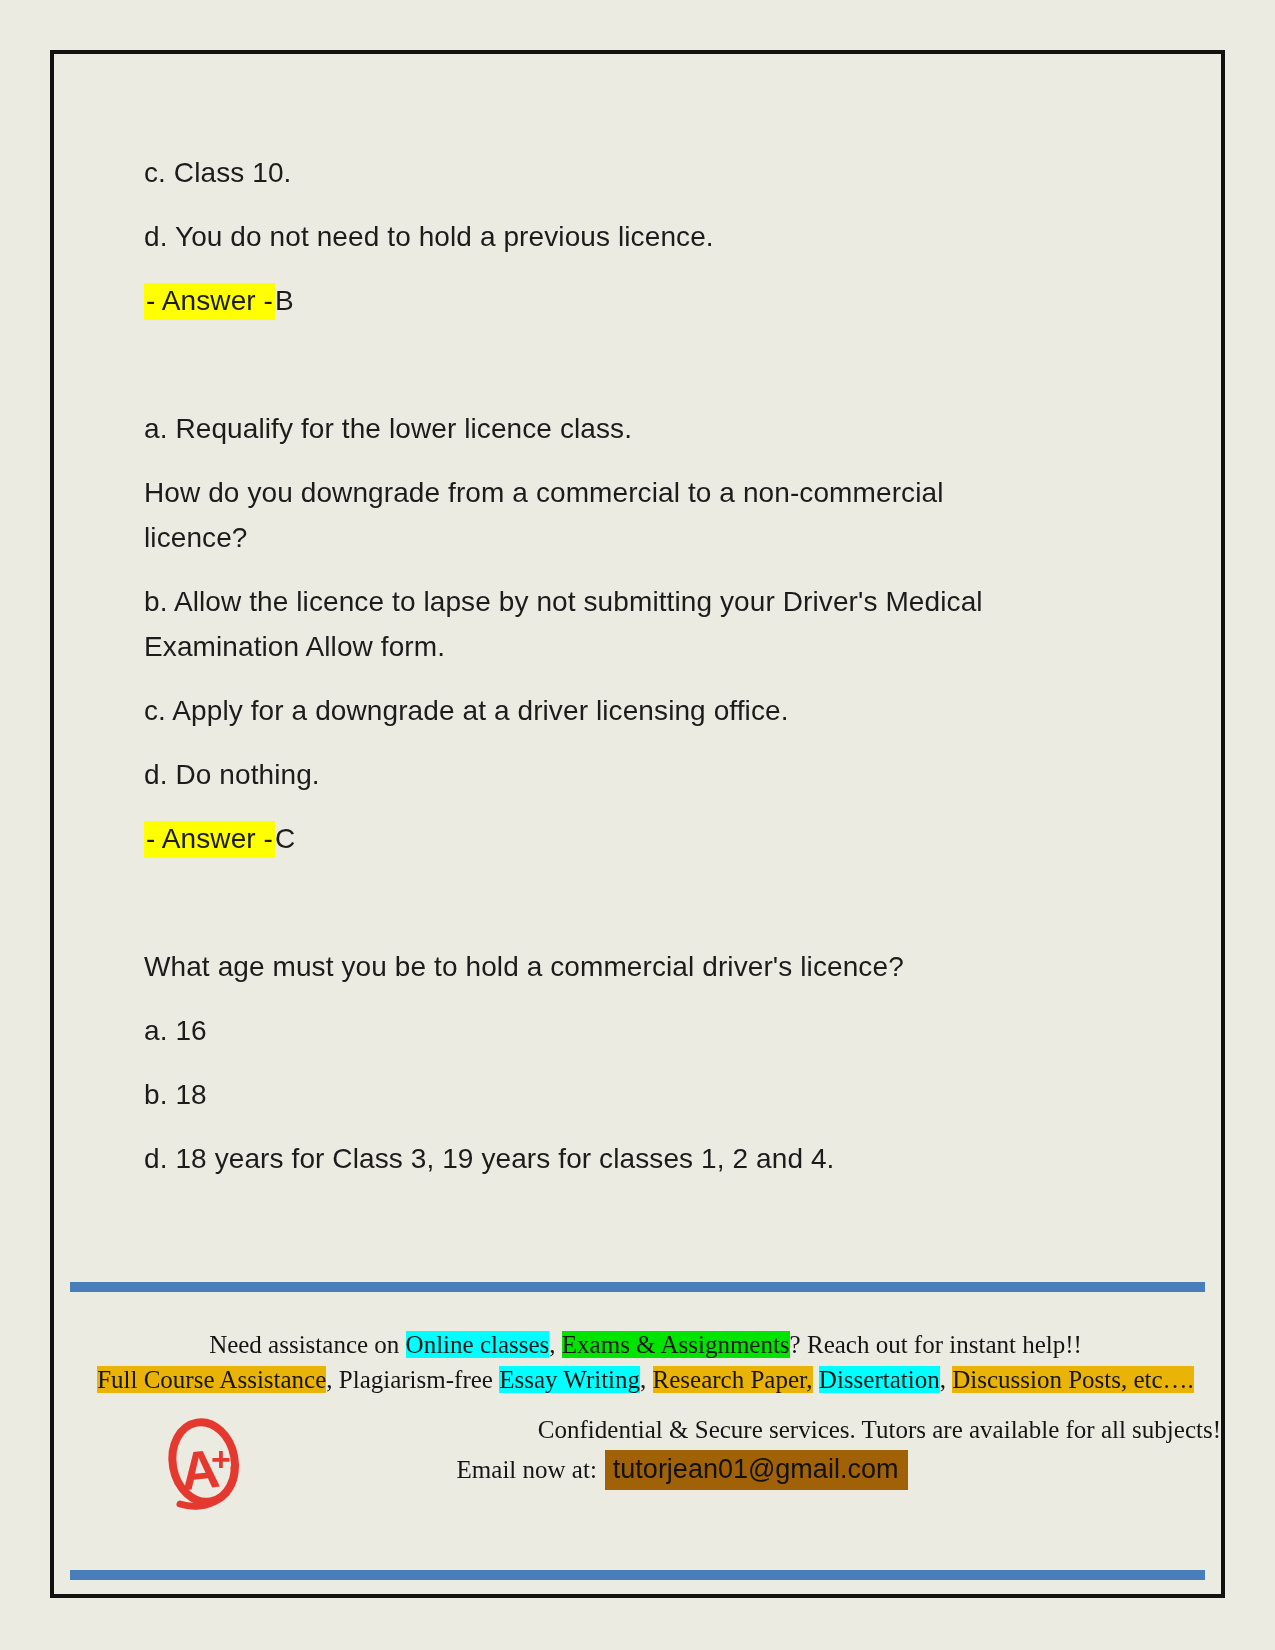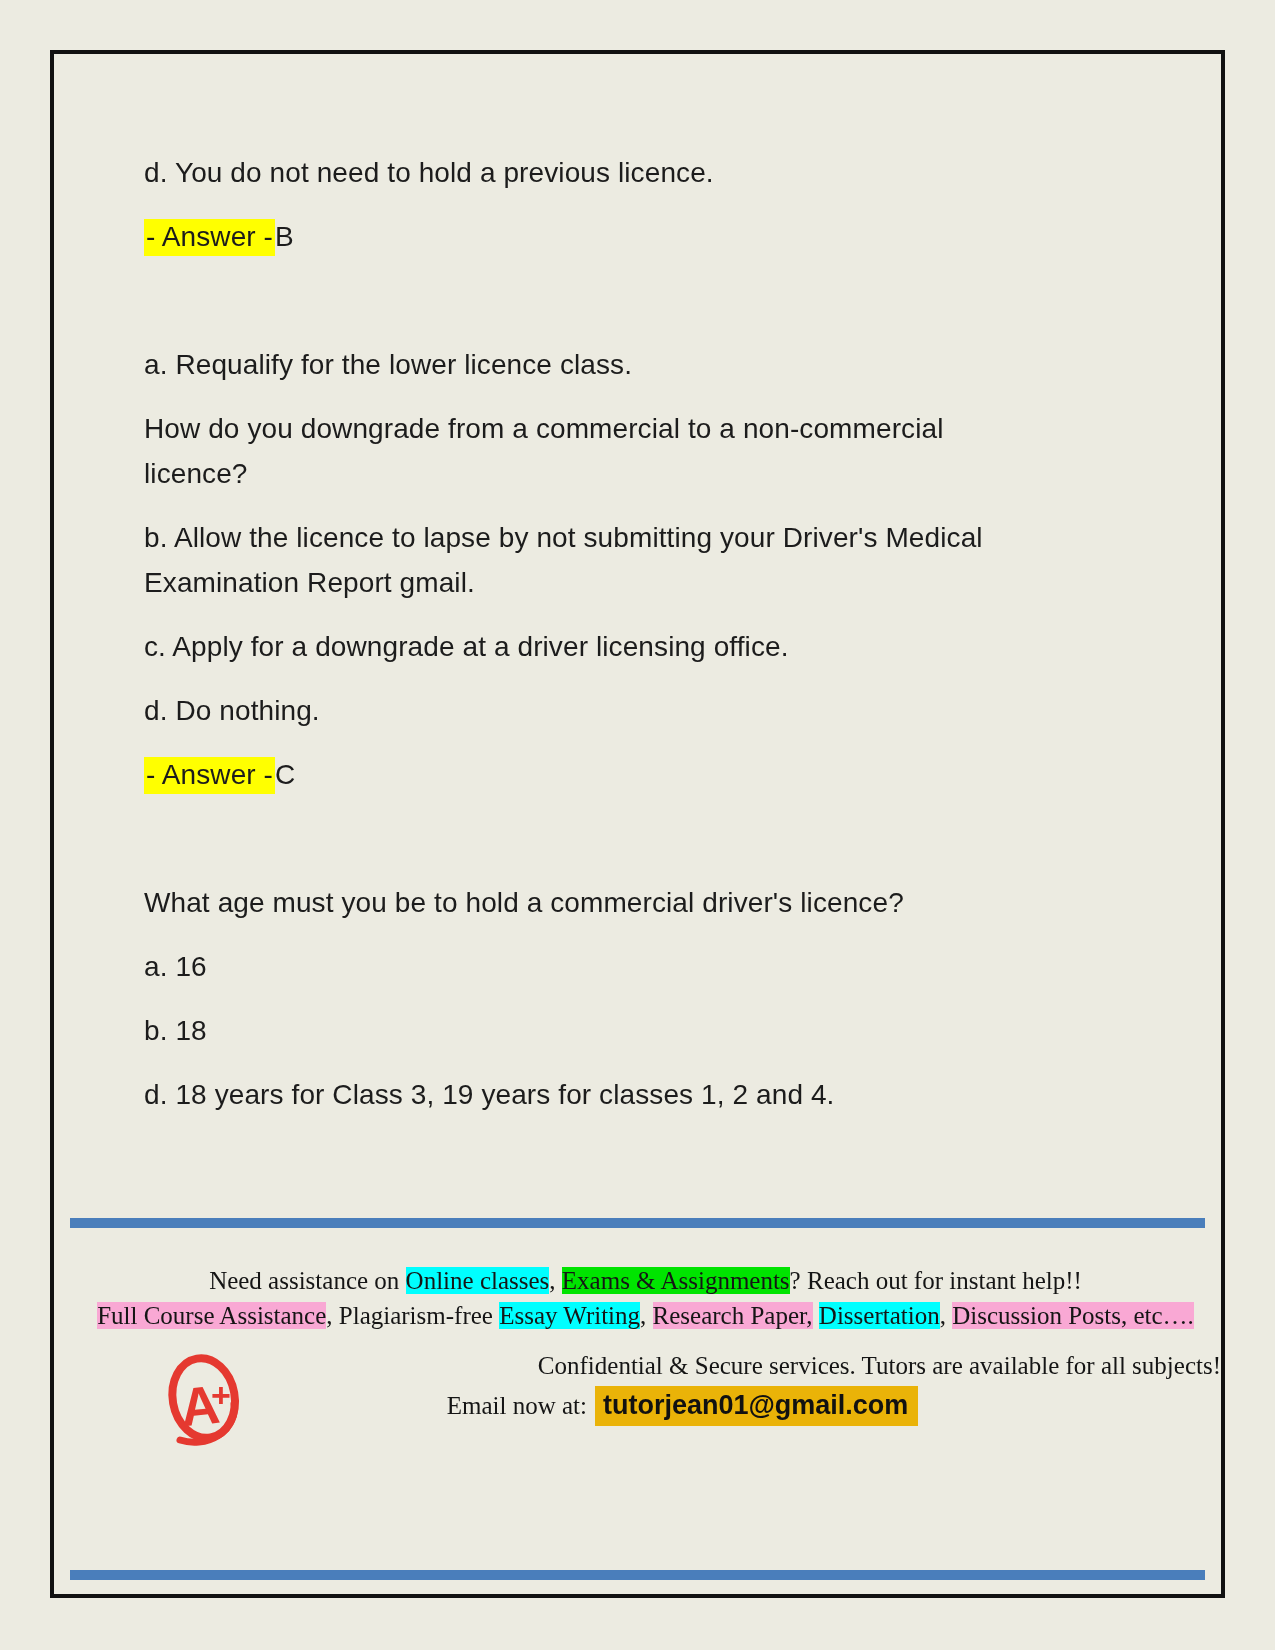"c. Class 10." div.para { html: none -> <div>c. Class 10.</div> }
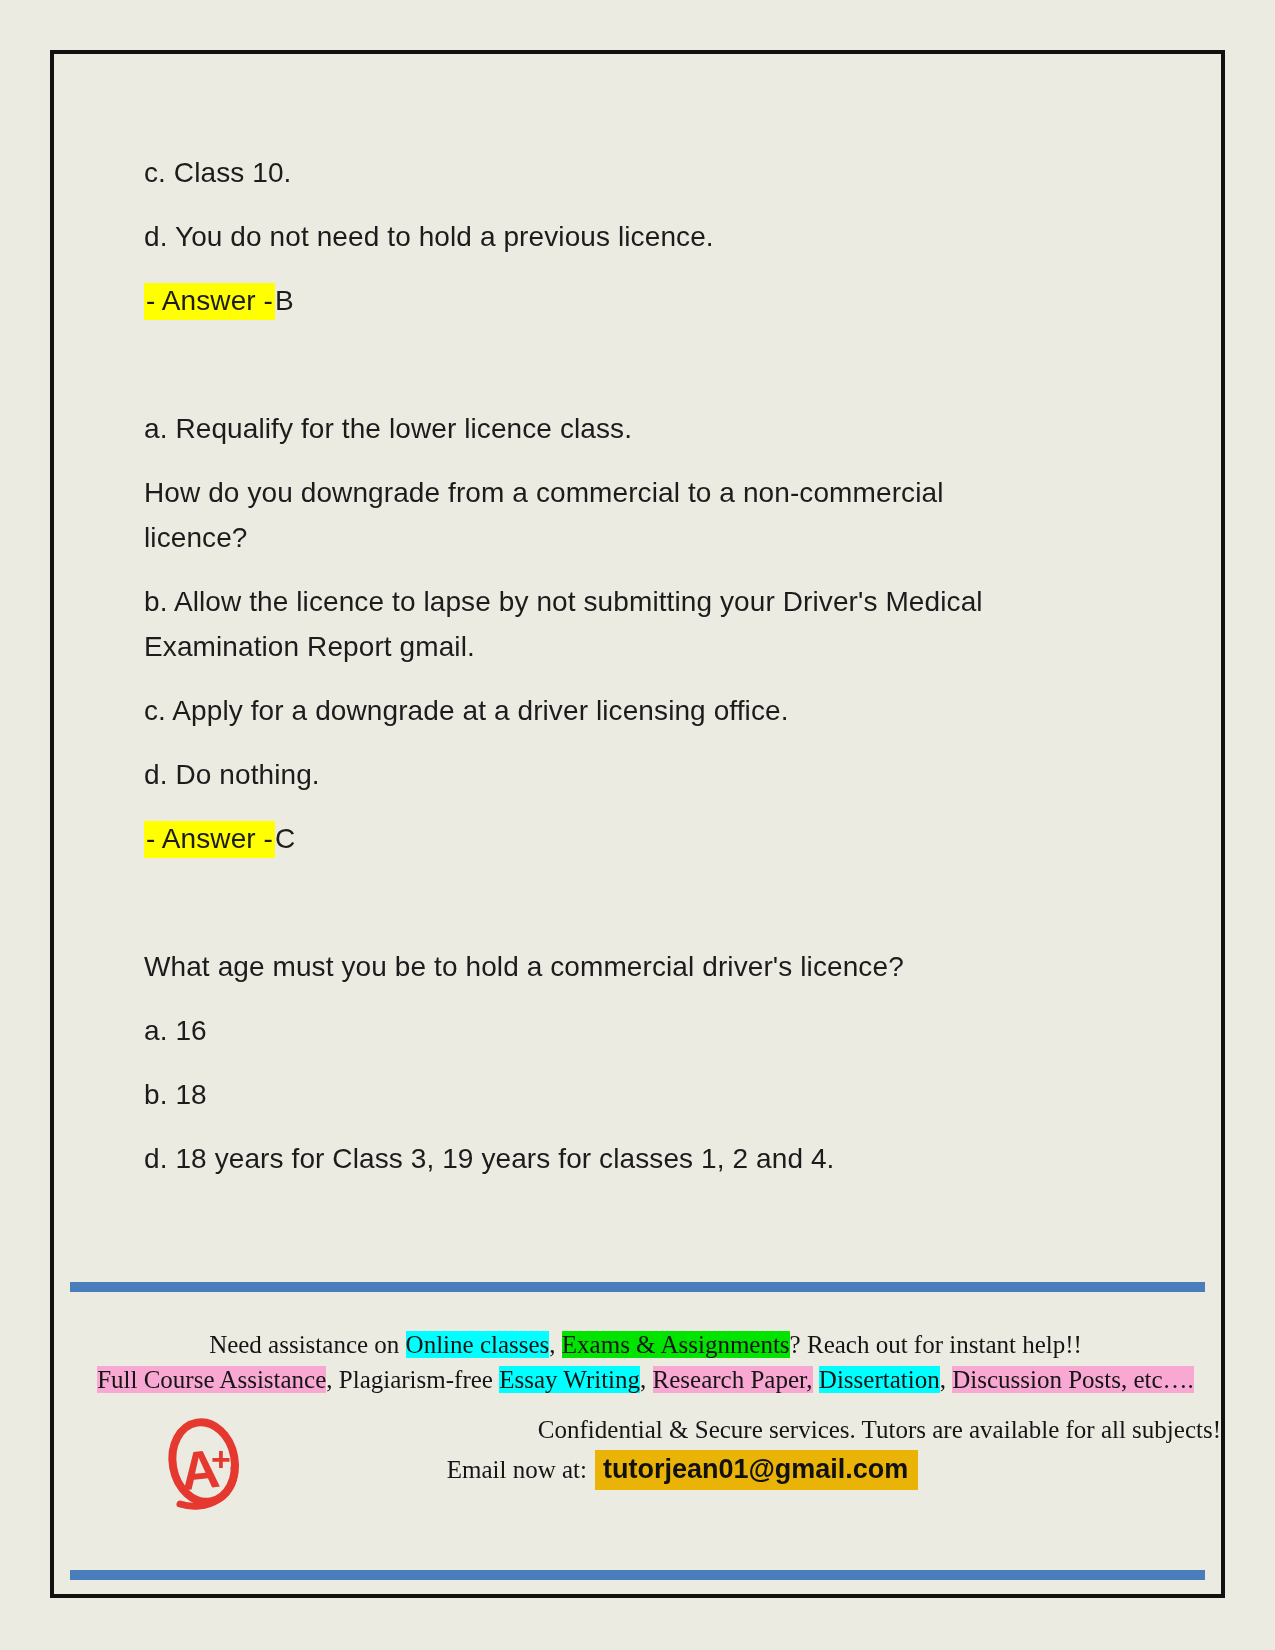"Examination Report gmail." span { text: Report gmail -> Allow form }
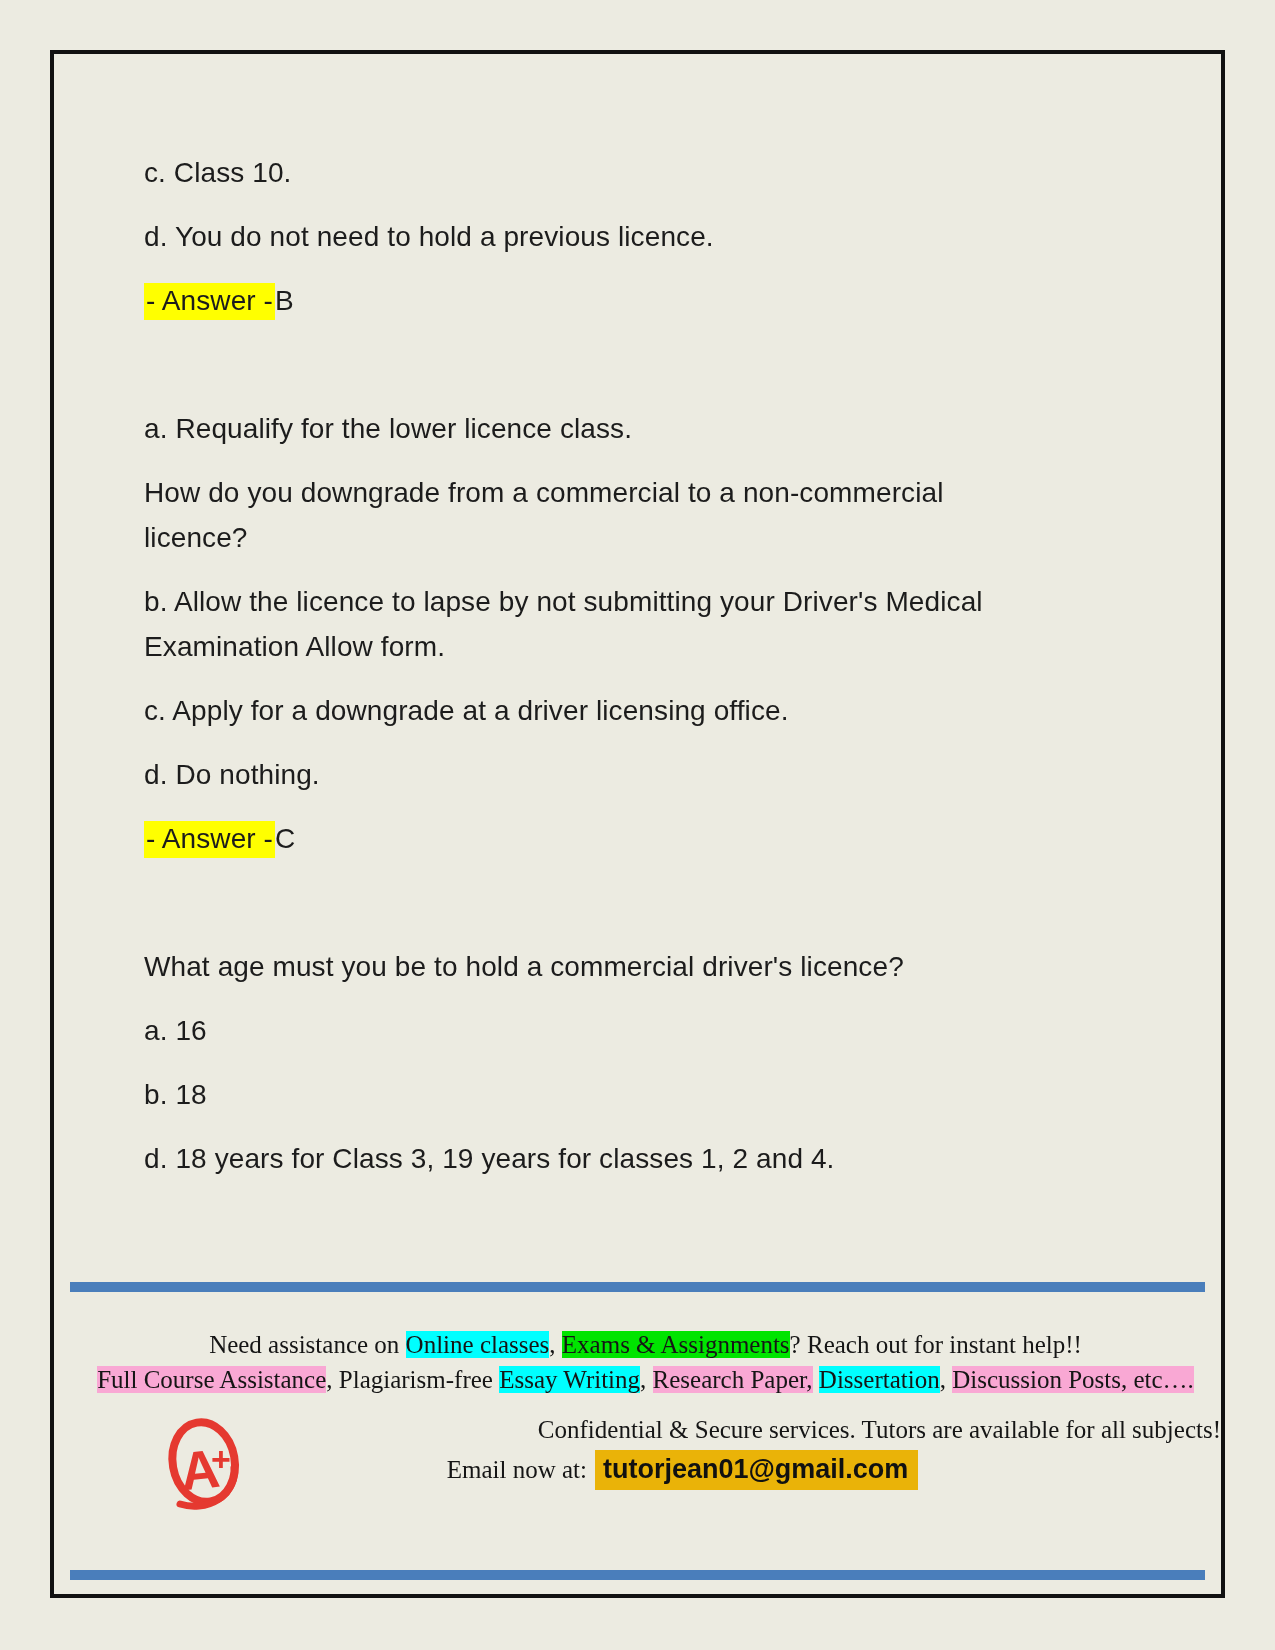"Full Course Assistance" .hl-yellow { background: #f9a8d4 -> #eab308 }
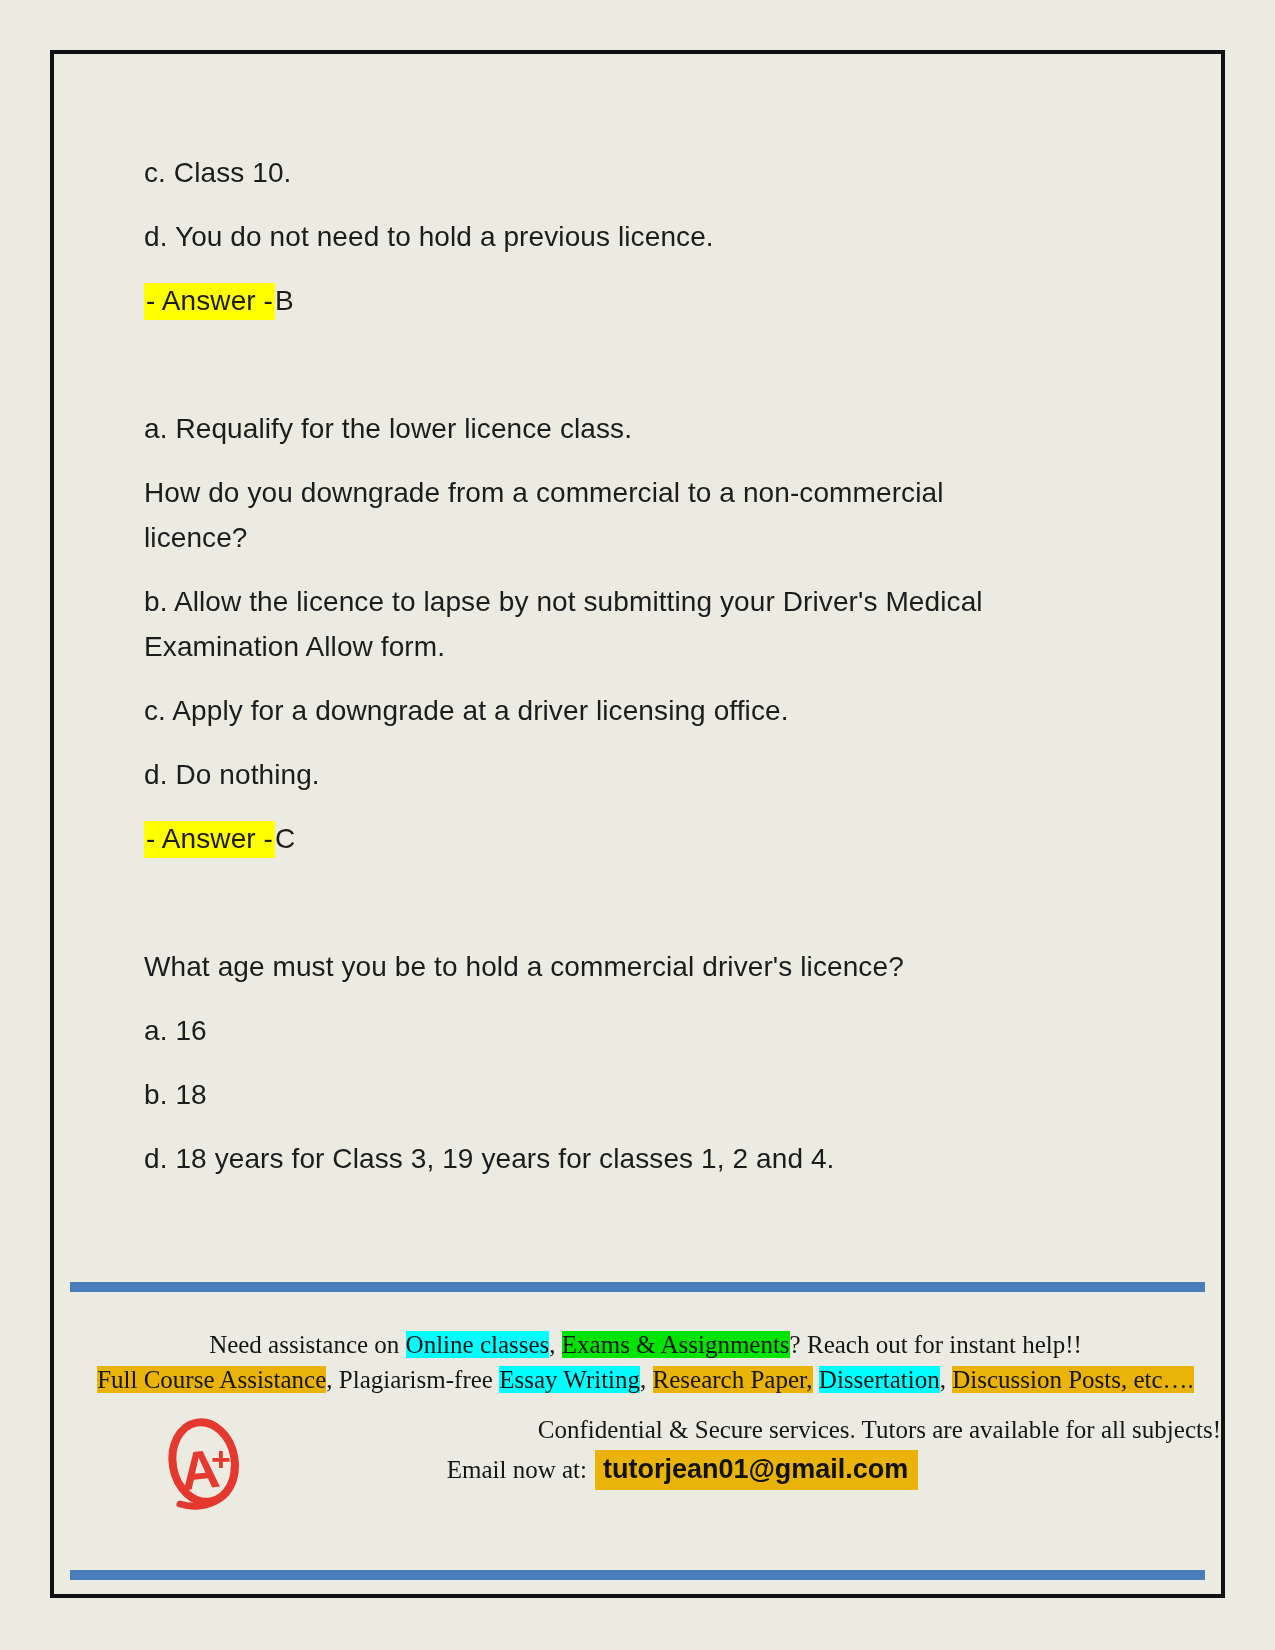"tutorjean01@gmail.com" .email-value { background: #eab308 -> #a16207; font-weight: bold -> normal }
